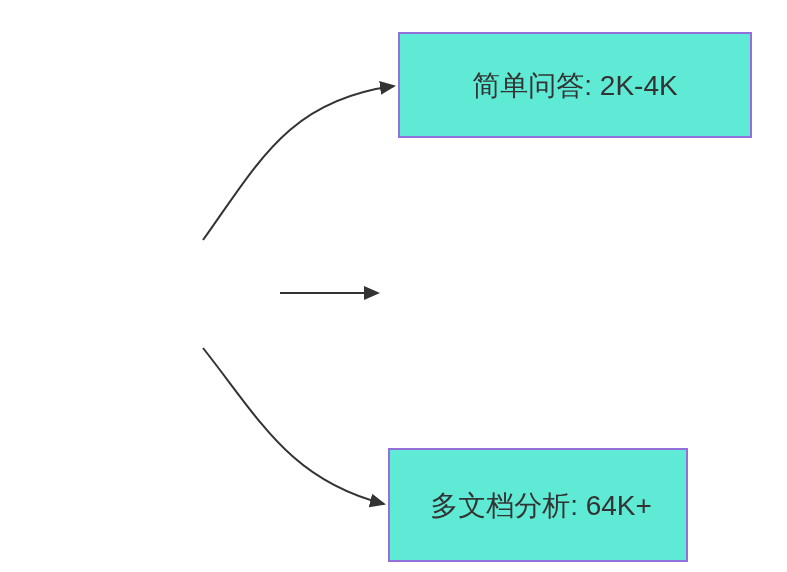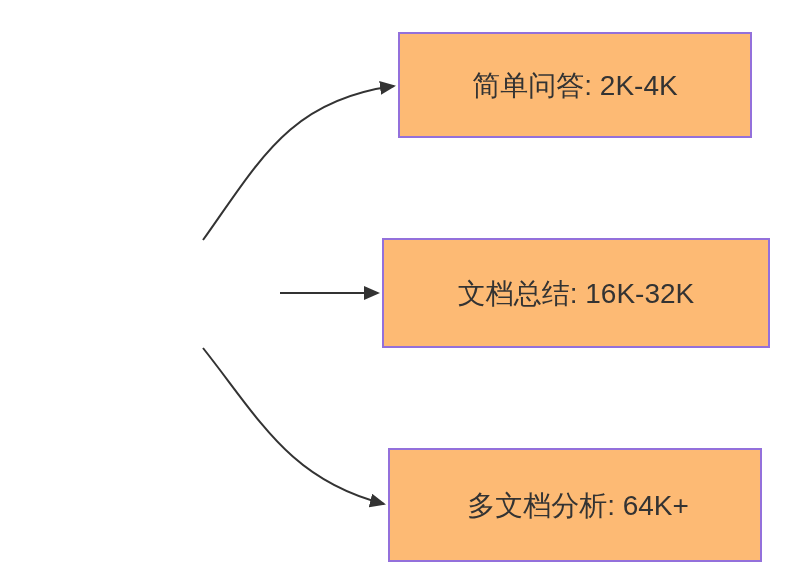"简单问答: 2K-4K" .node { background: #fdba74 -> #5eead4 }
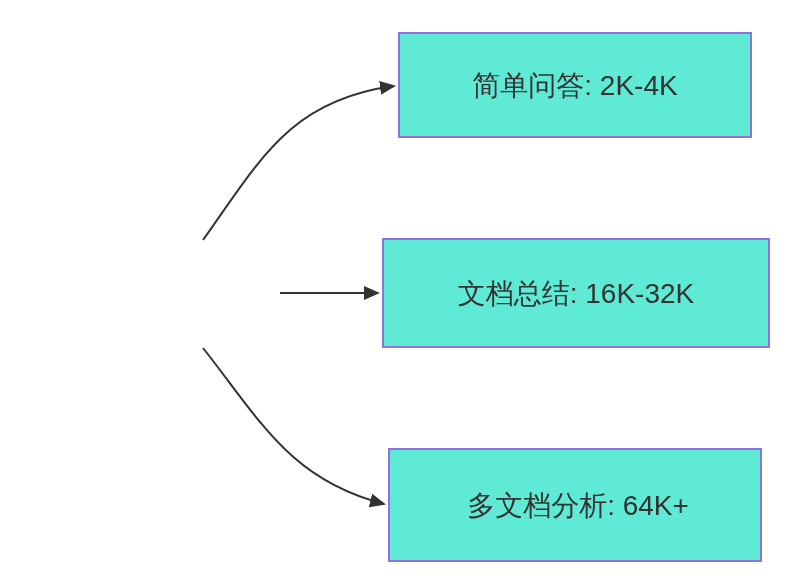"文档总结: 16K-32K" div.node { html: <div> <span>文档总结: 16K-32K</span> </div> -> none }
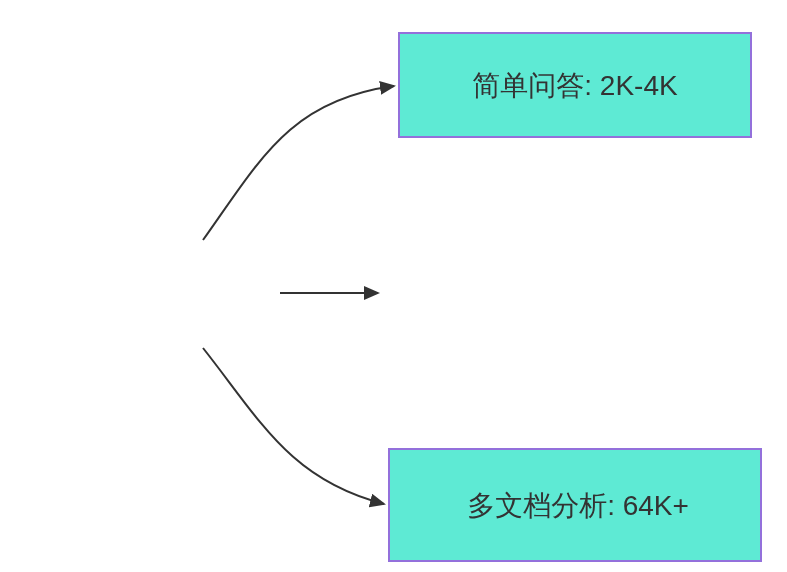"多文档分析: 64K+" .node-multidoc { width: 374px -> 300px }
